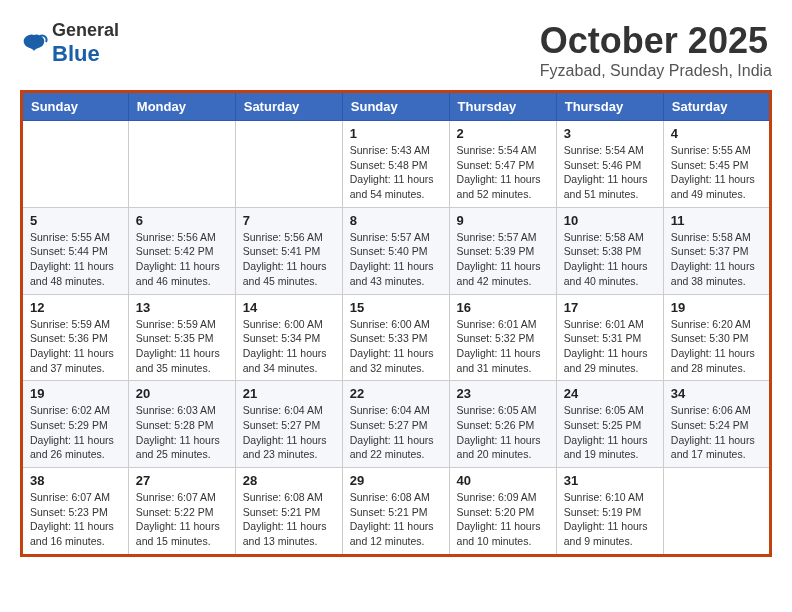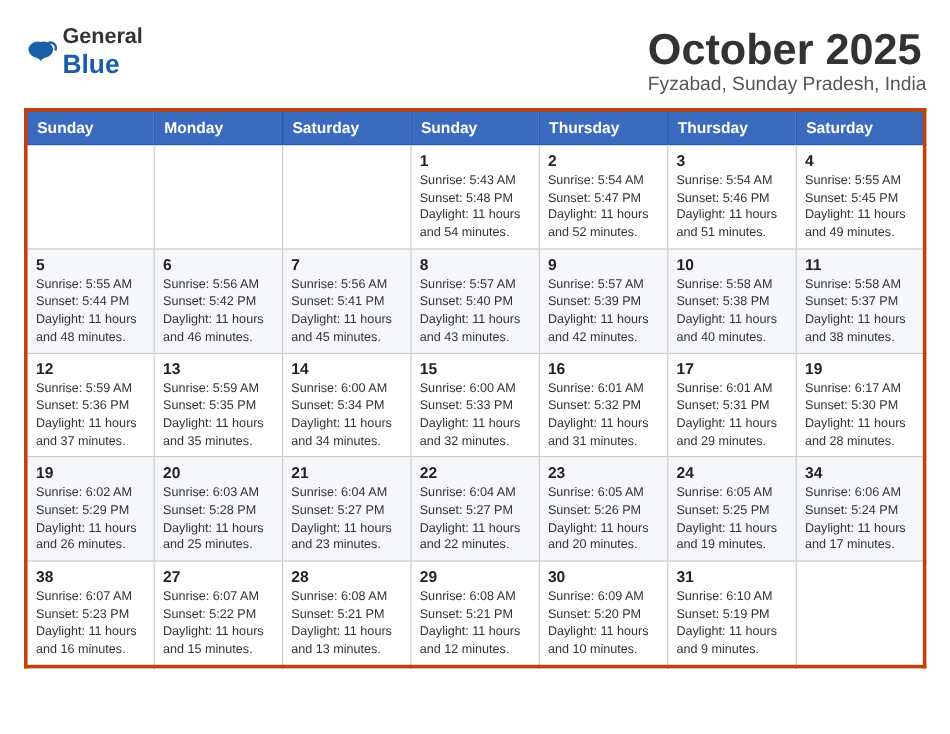"Sunrise: 6:17 AM Sunset: 5:30" div.day-info { text: 6:17 -> 6:20 }
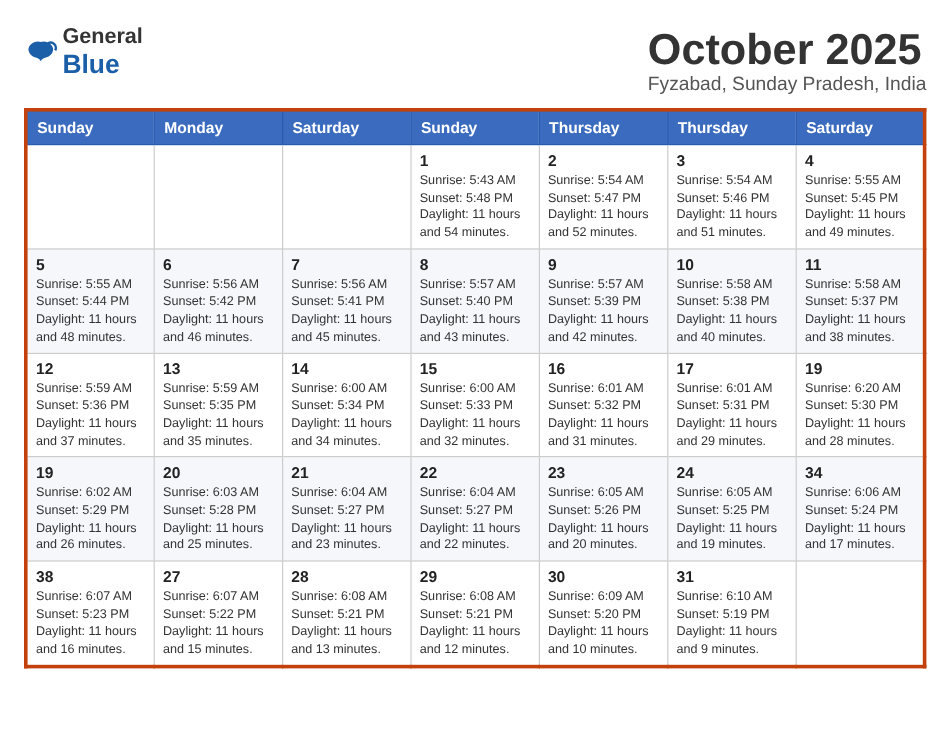"30" span.day-number { text: 30 -> 40 }
